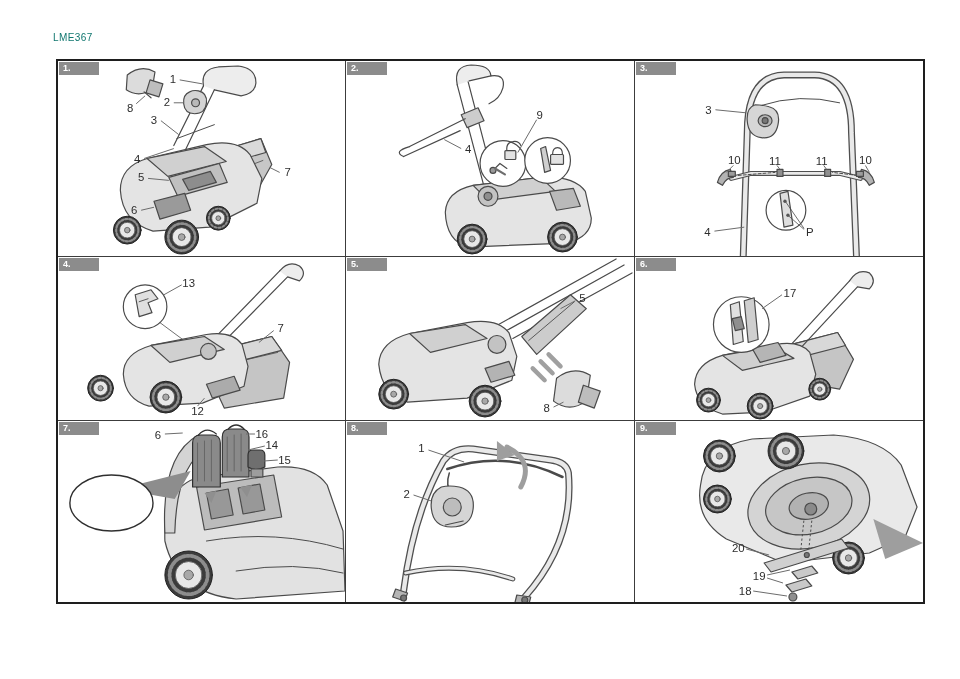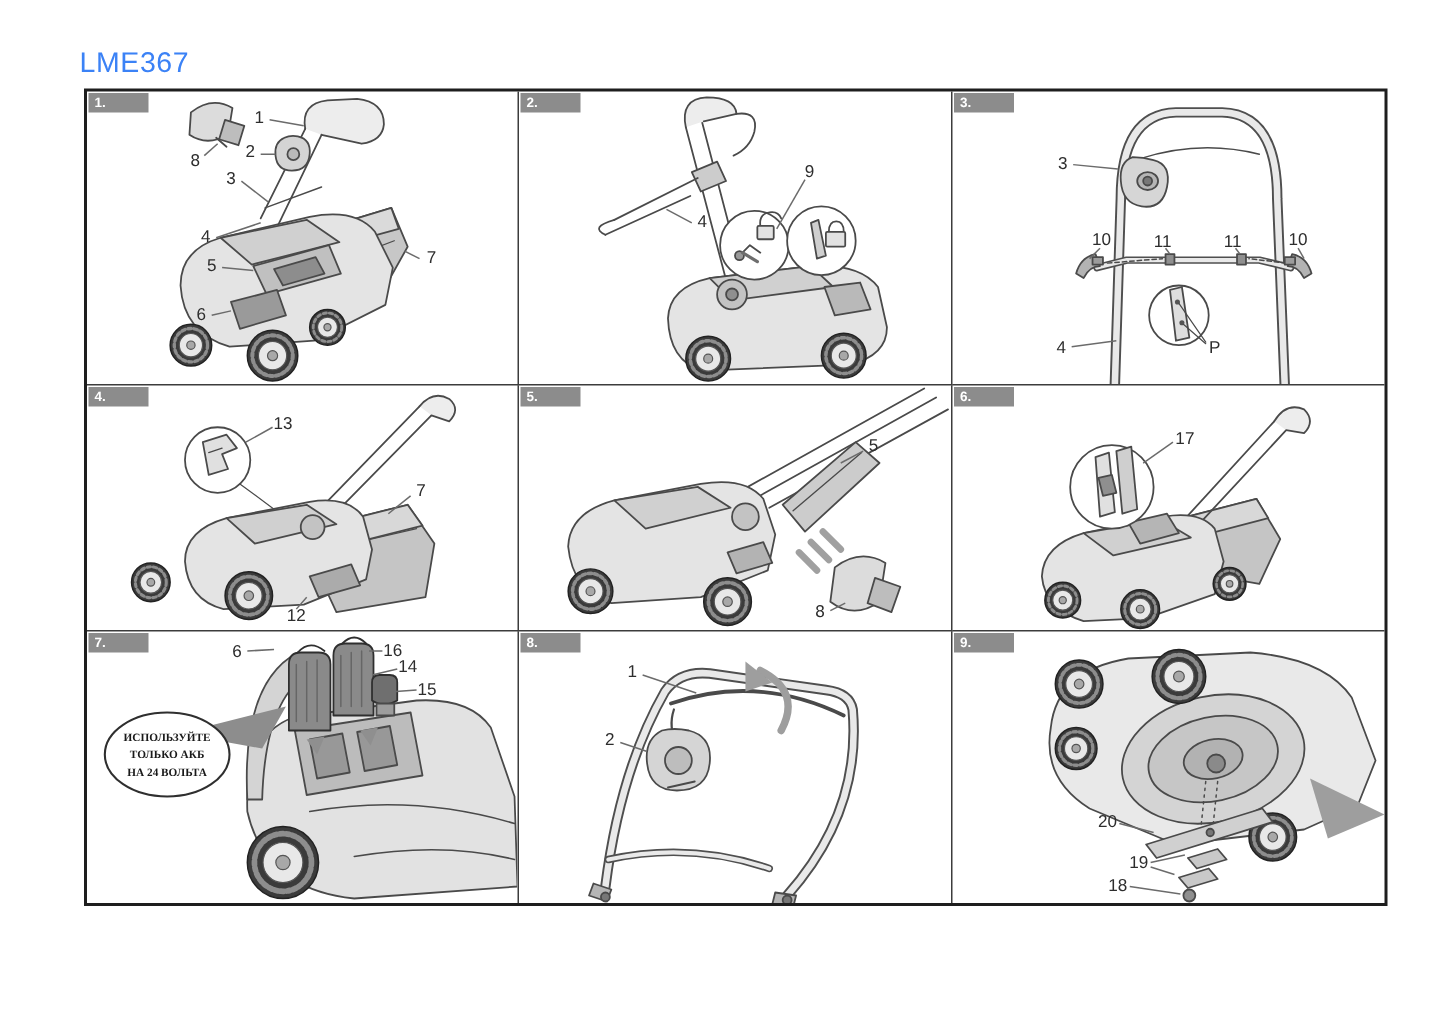"LME367" .page-title { color: #3b82f6 -> #0f766e; font-size: 19px -> 10px }
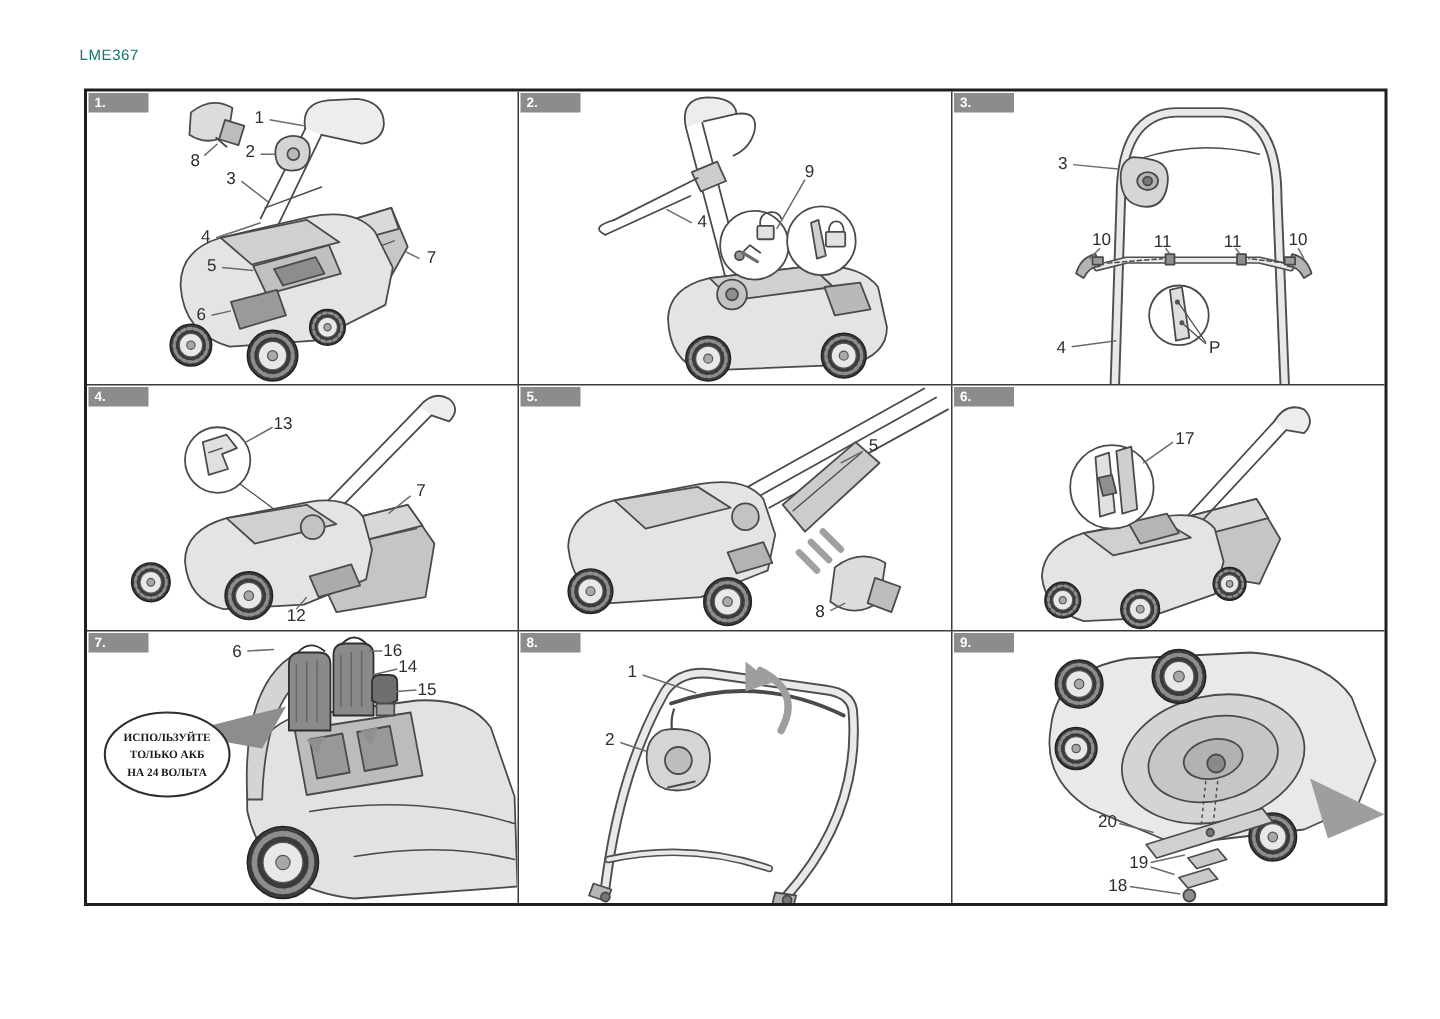"ИСПОЛЬЗУЙТЕ" div.bubble-text { html: <div> <span>ИСПОЛЬЗУЙТЕ</span> <span>ТОЛЬКО АКБ</span> <span>НА 24 ВОЛЬТА</span> </div> -> none }
